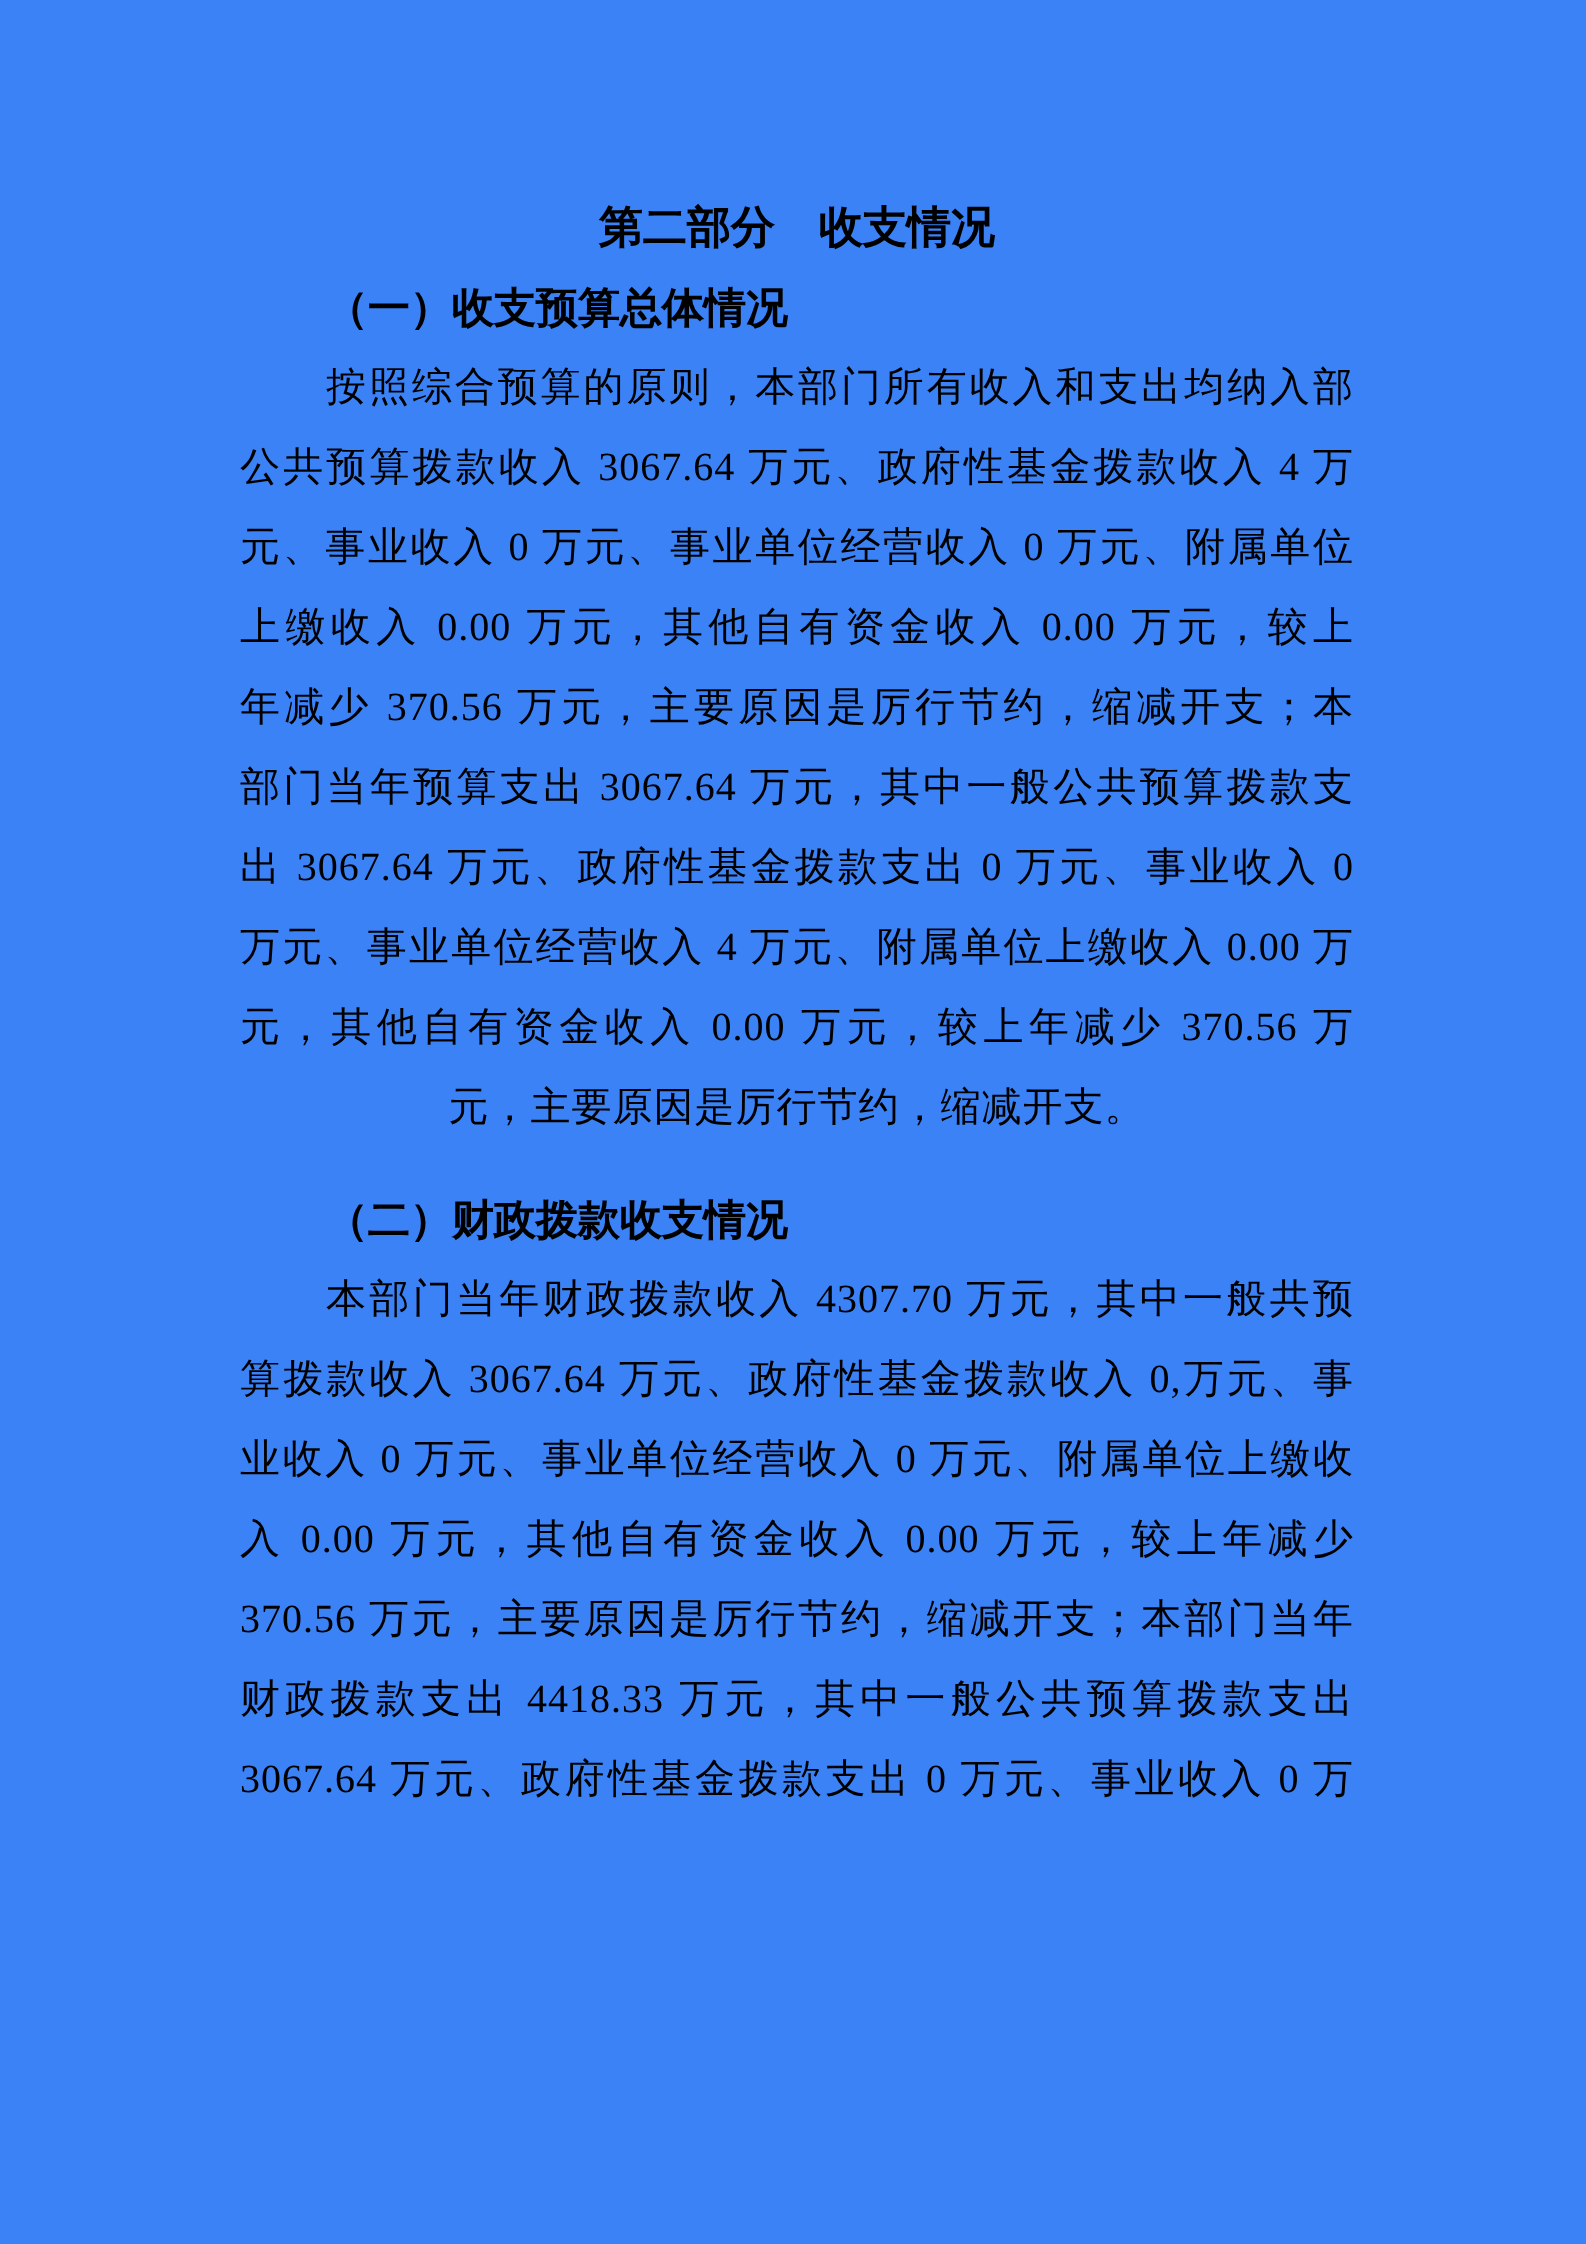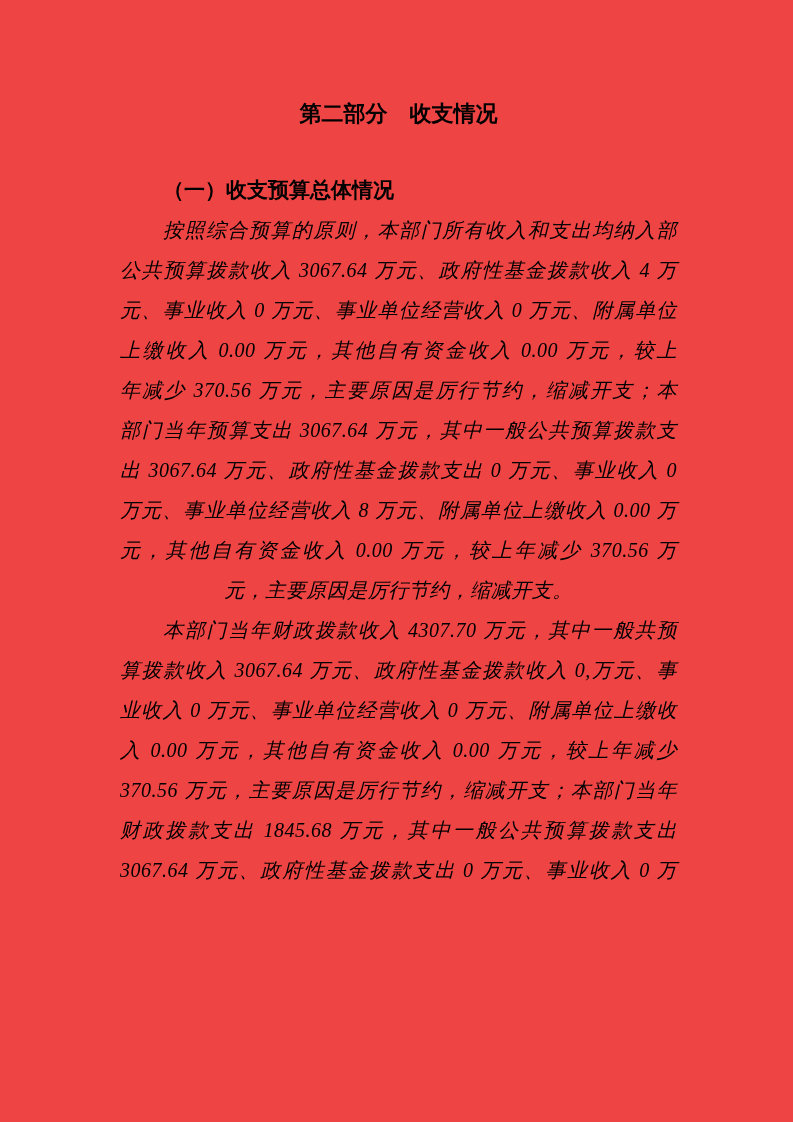"第二部分 收支情况" .page { background: #ef4444 -> #3b82f6 }
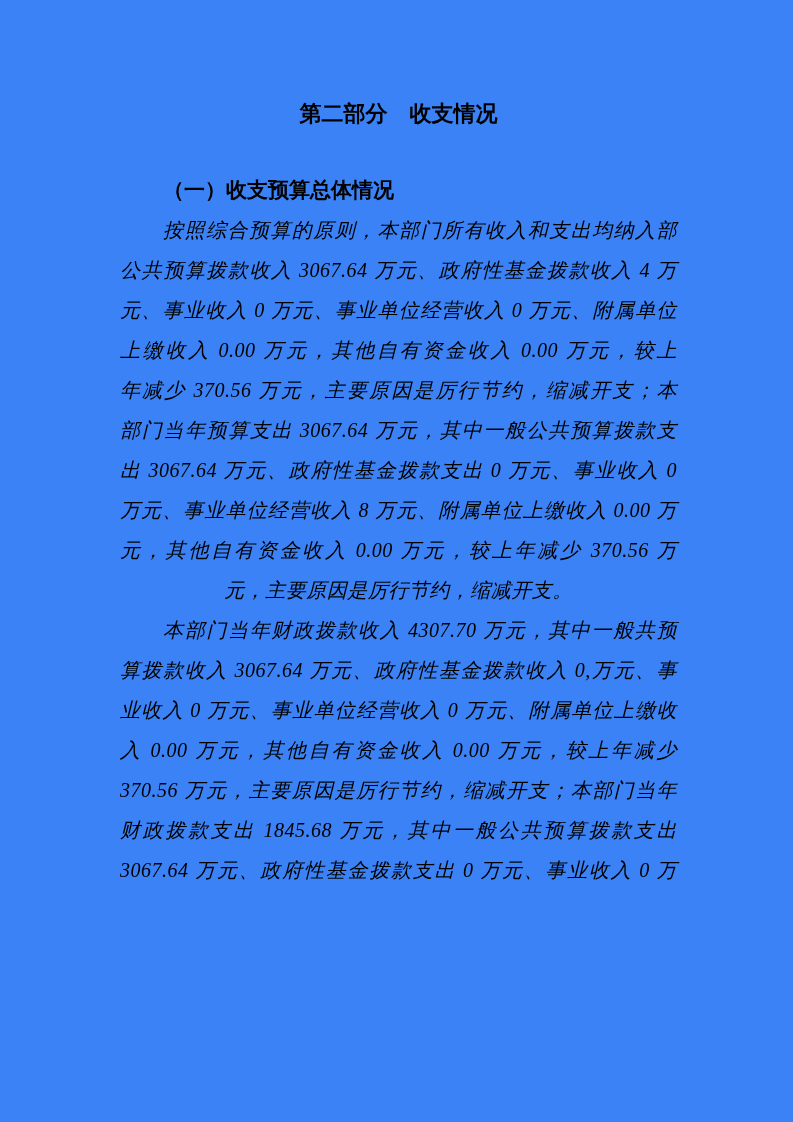"（一）收支预算总体情况" .h2 { margin-top: 36px -> none }
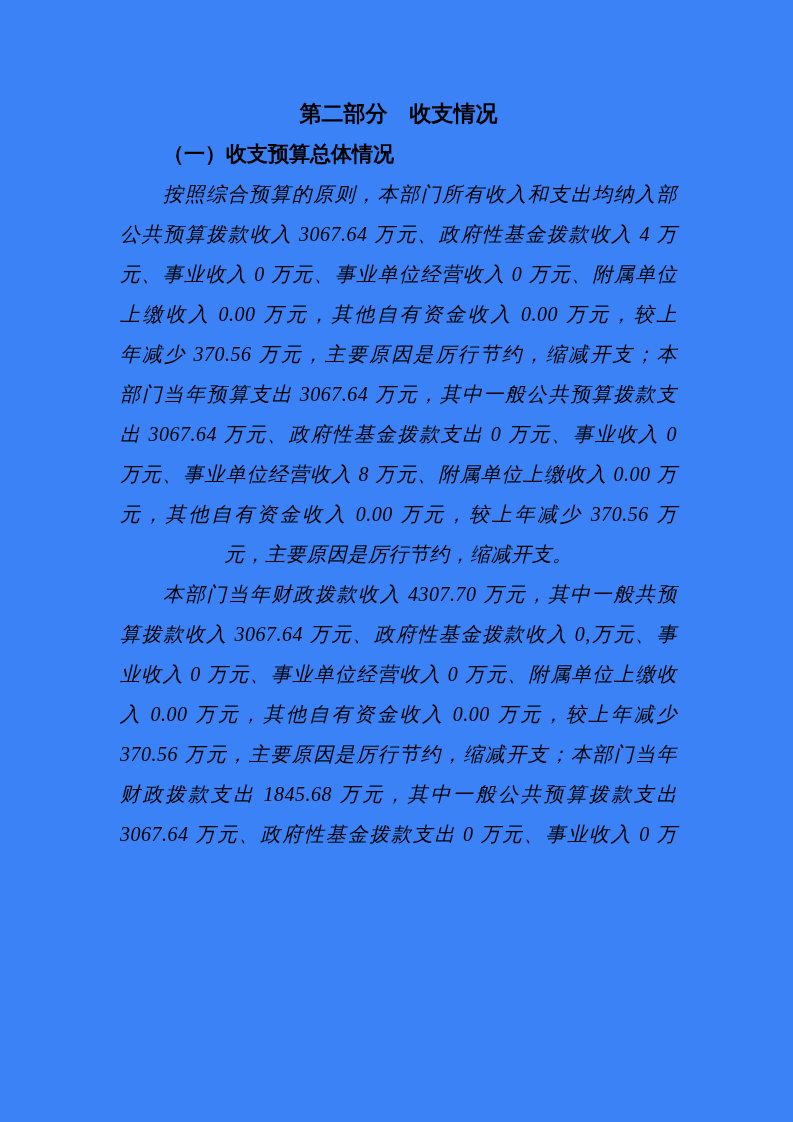"按照综合预算的原则，本部门所有收入和支出均纳入部" .line { font-style: italic -> none }
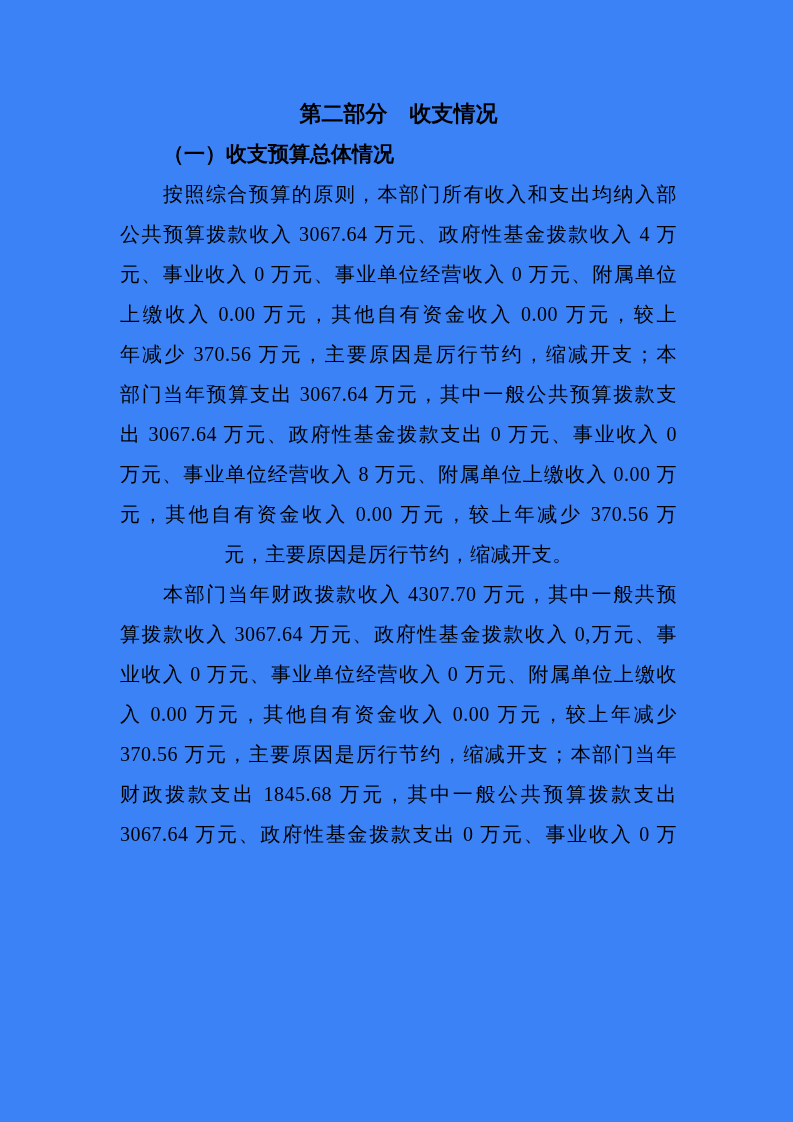"万元、事业单位经营收入 8 万元、附属单位上缴收入 0.00 万" div.line { text: 8 -> 4 }
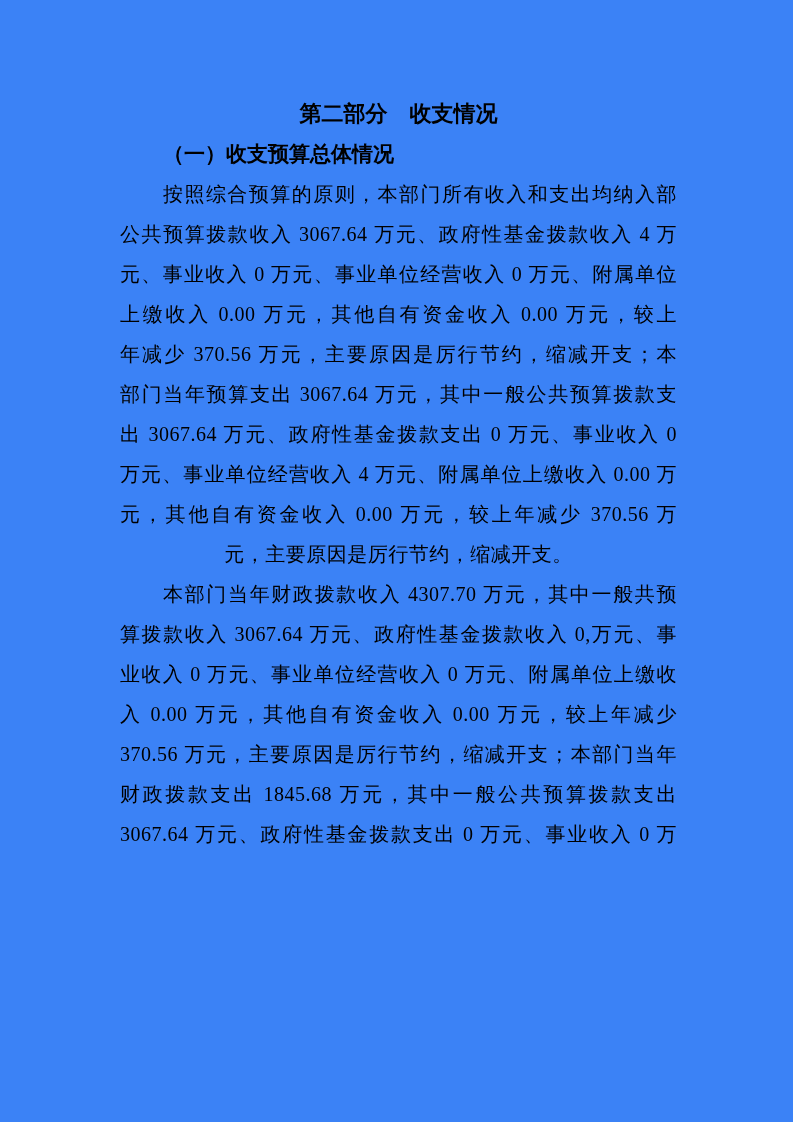"（二）财政拨款收支情况" div.h2 { html: none -> <div>（二）财政拨款收支情况</div> }
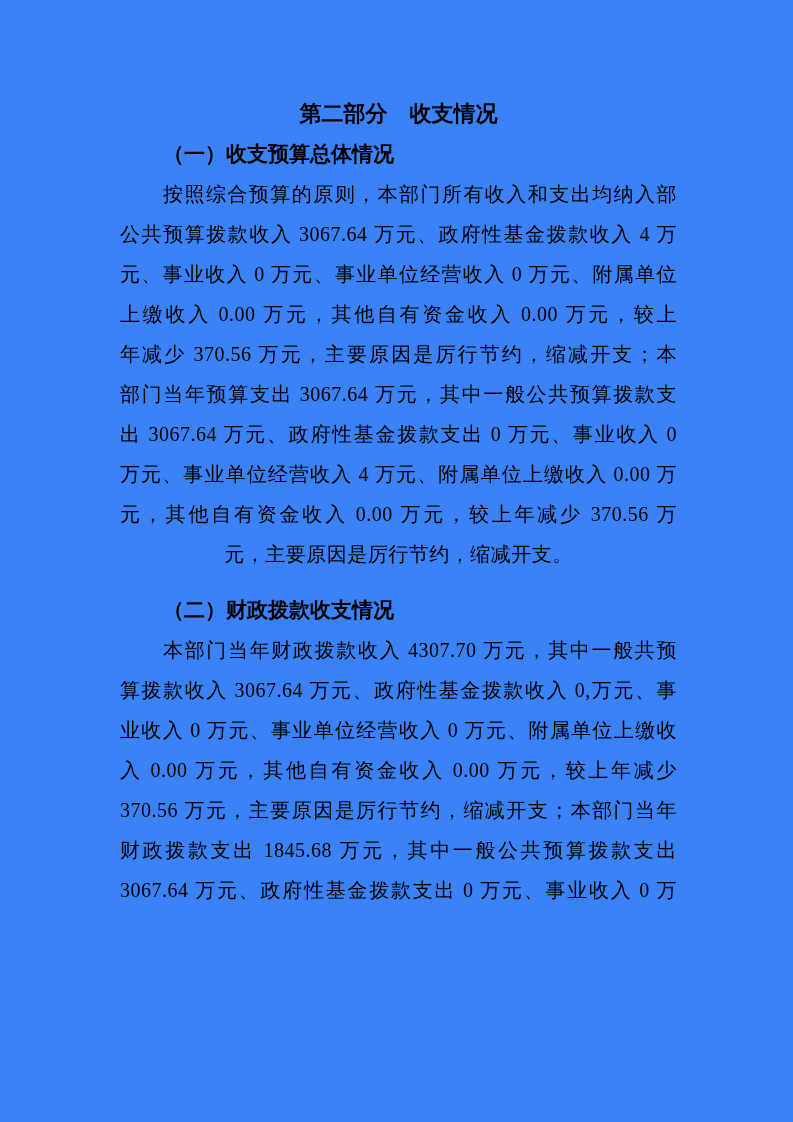"财政拨款支出 1845.68 万元，其中一般公共预算拨款支出" div.line { text: 1845.68 -> 4418.33 }
